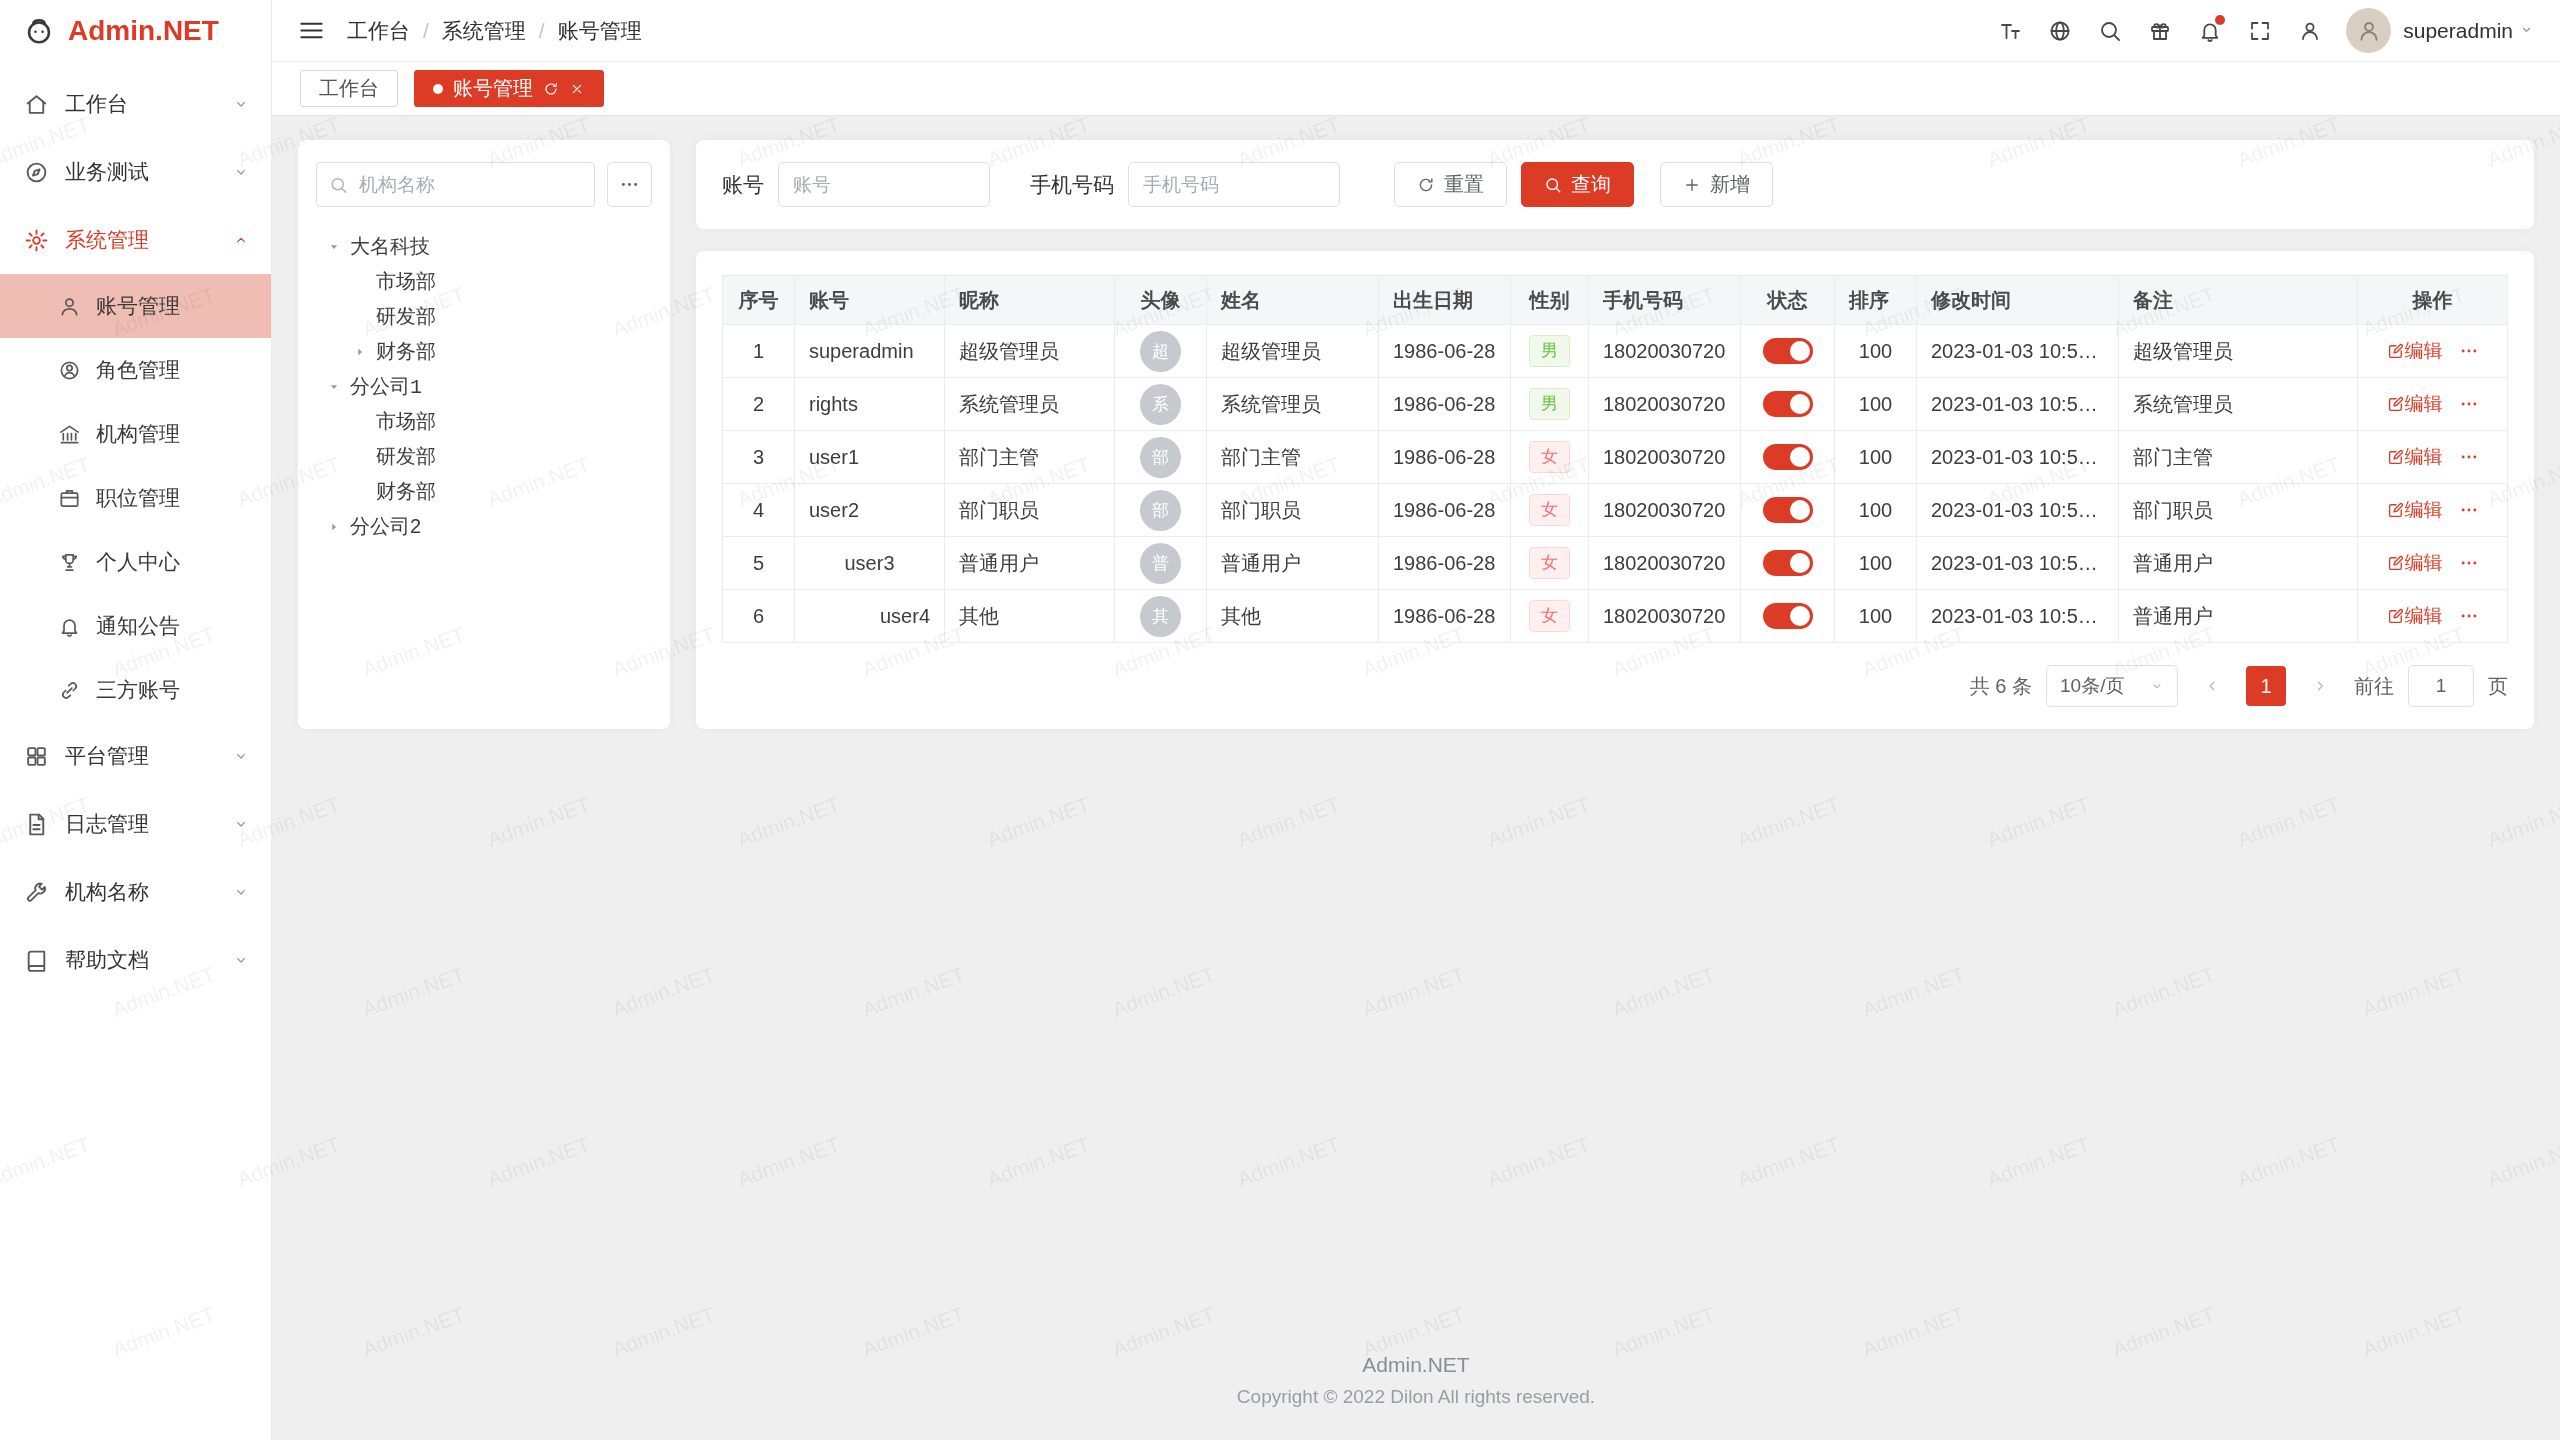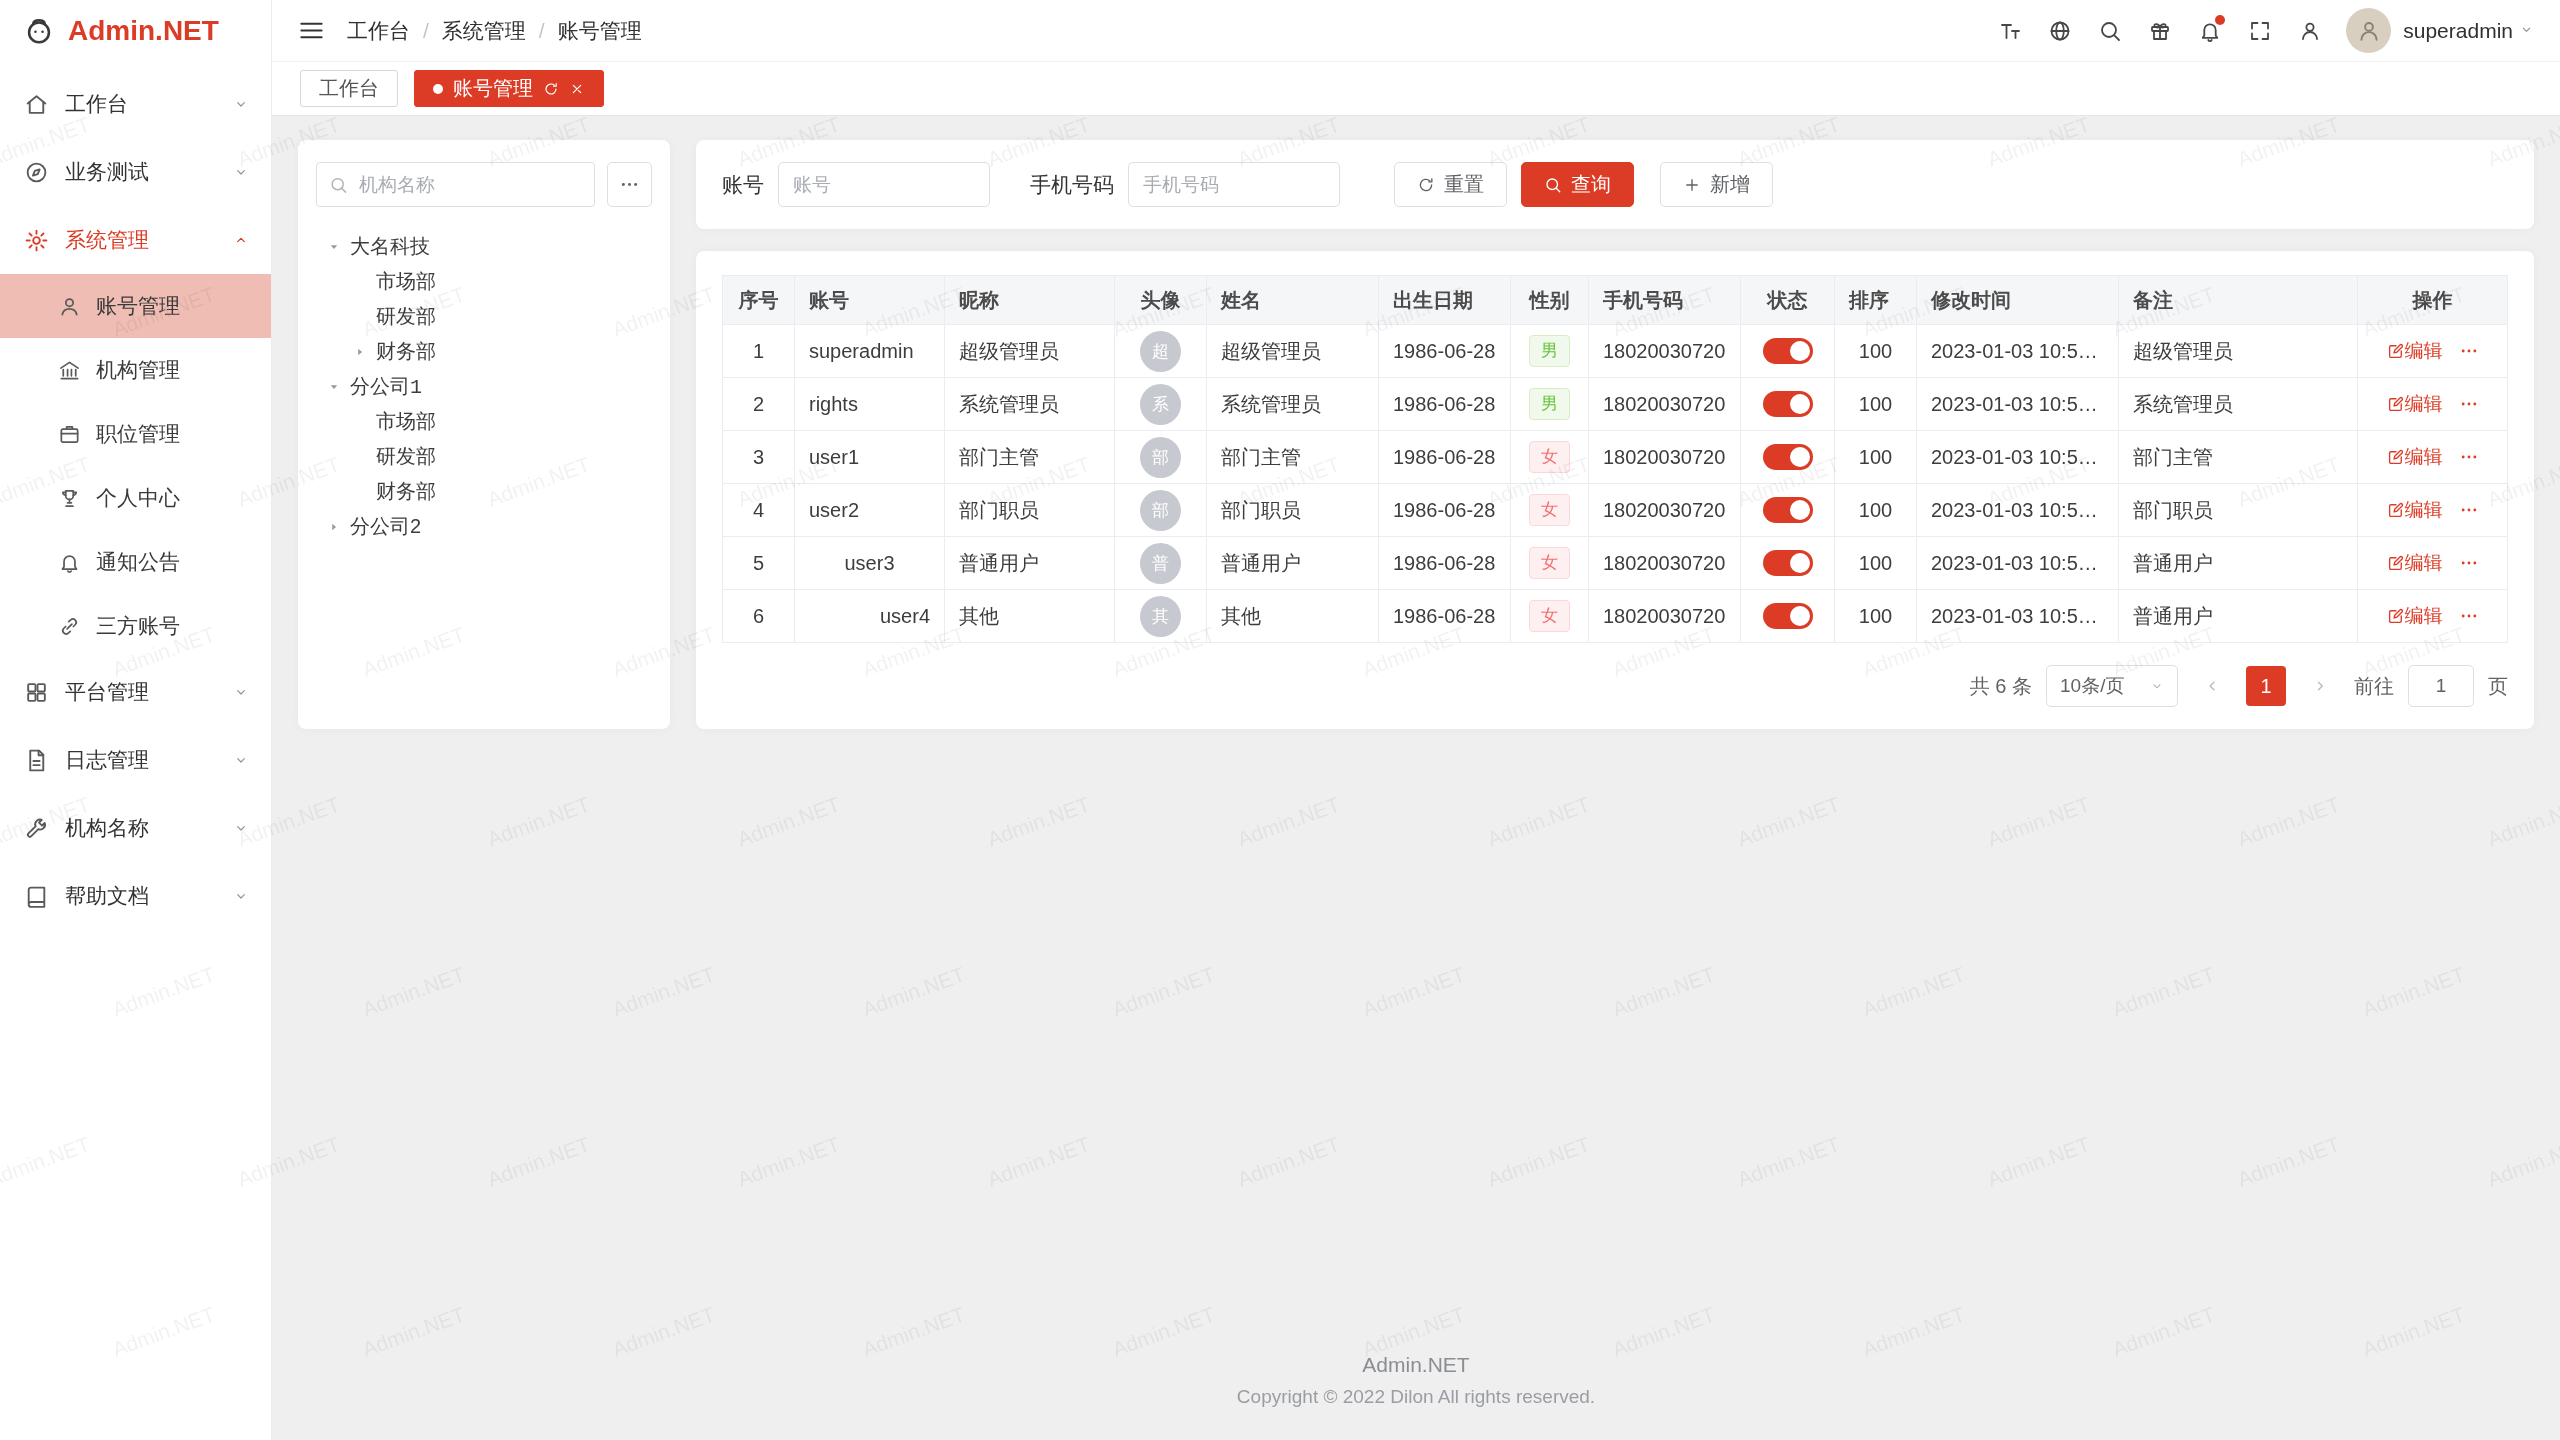"角色管理" div.submenu-item { html: none -> <div> <span> <svg> <circle></circle> <circle></circle> <path></path> </svg> </span> <span>角色管理</span> </div> }
